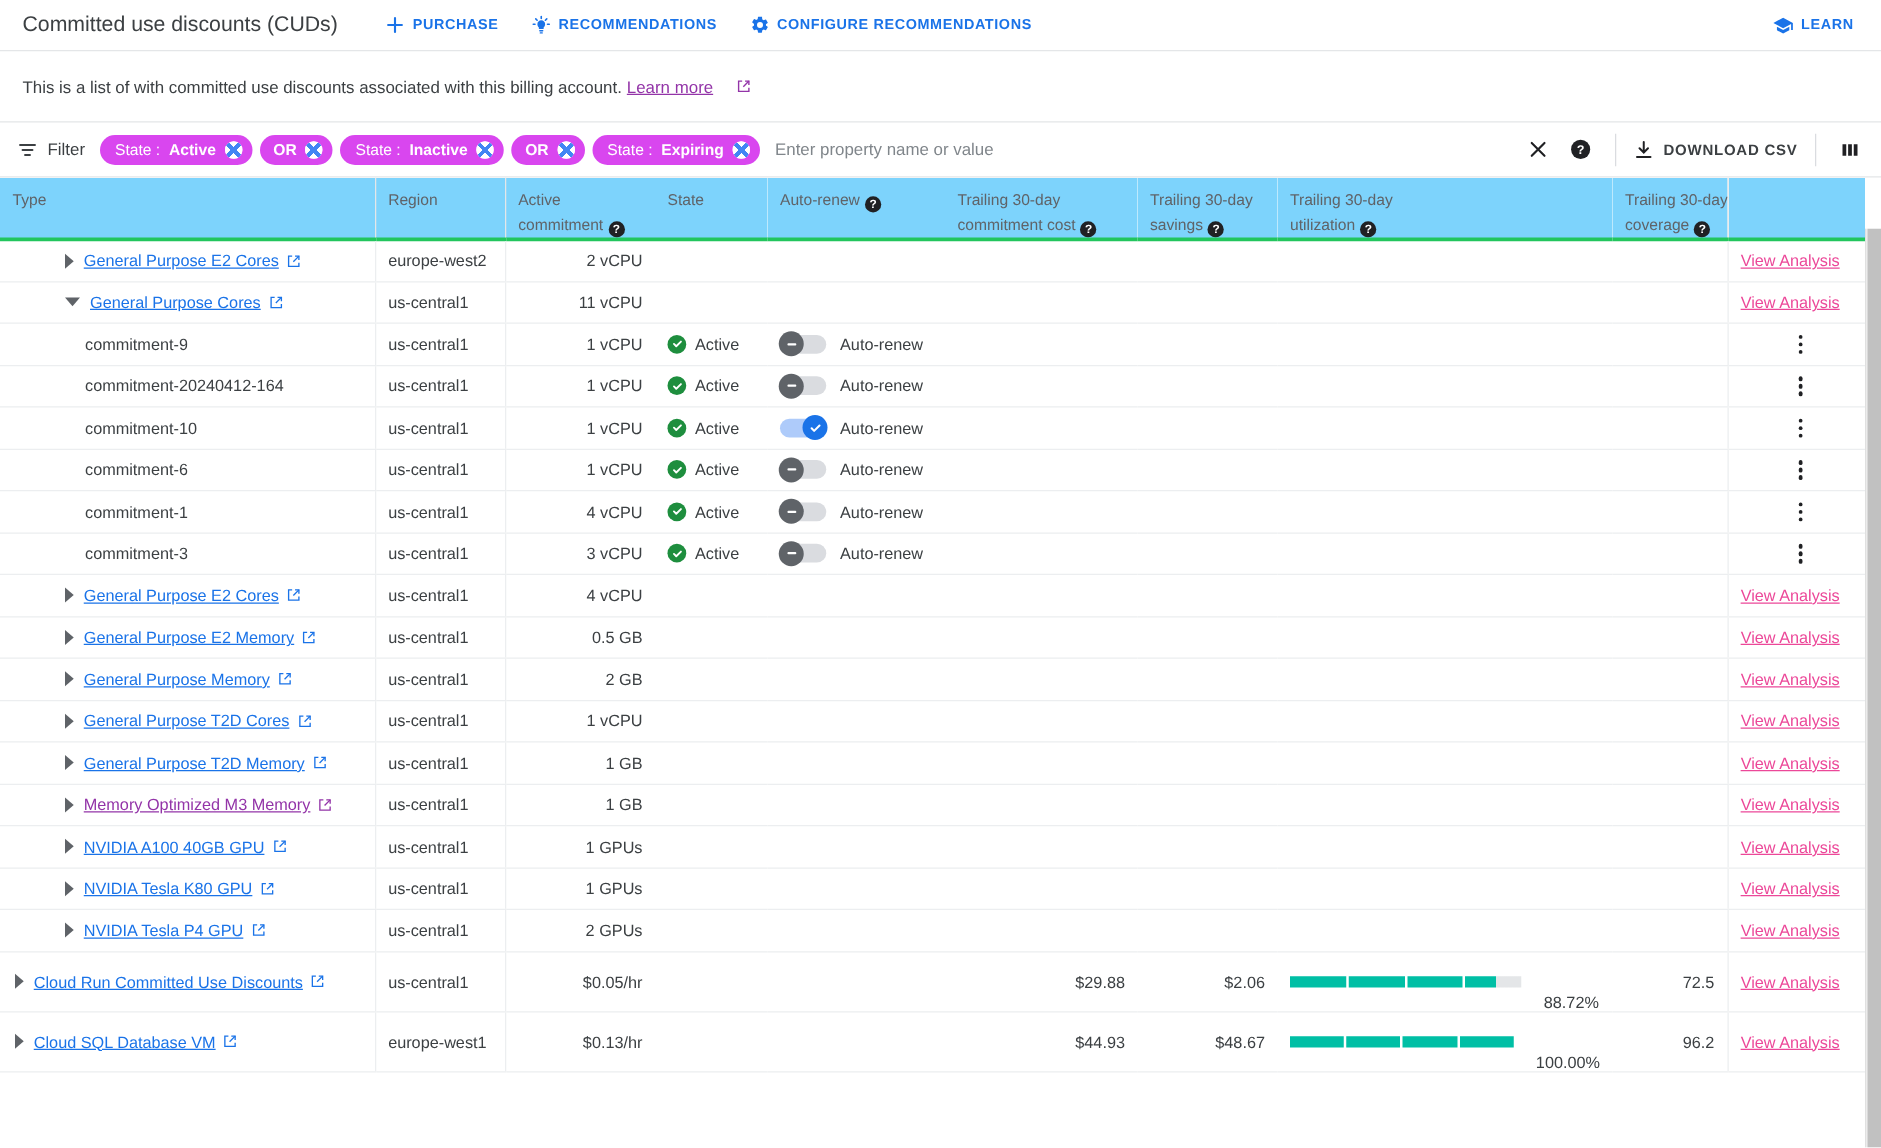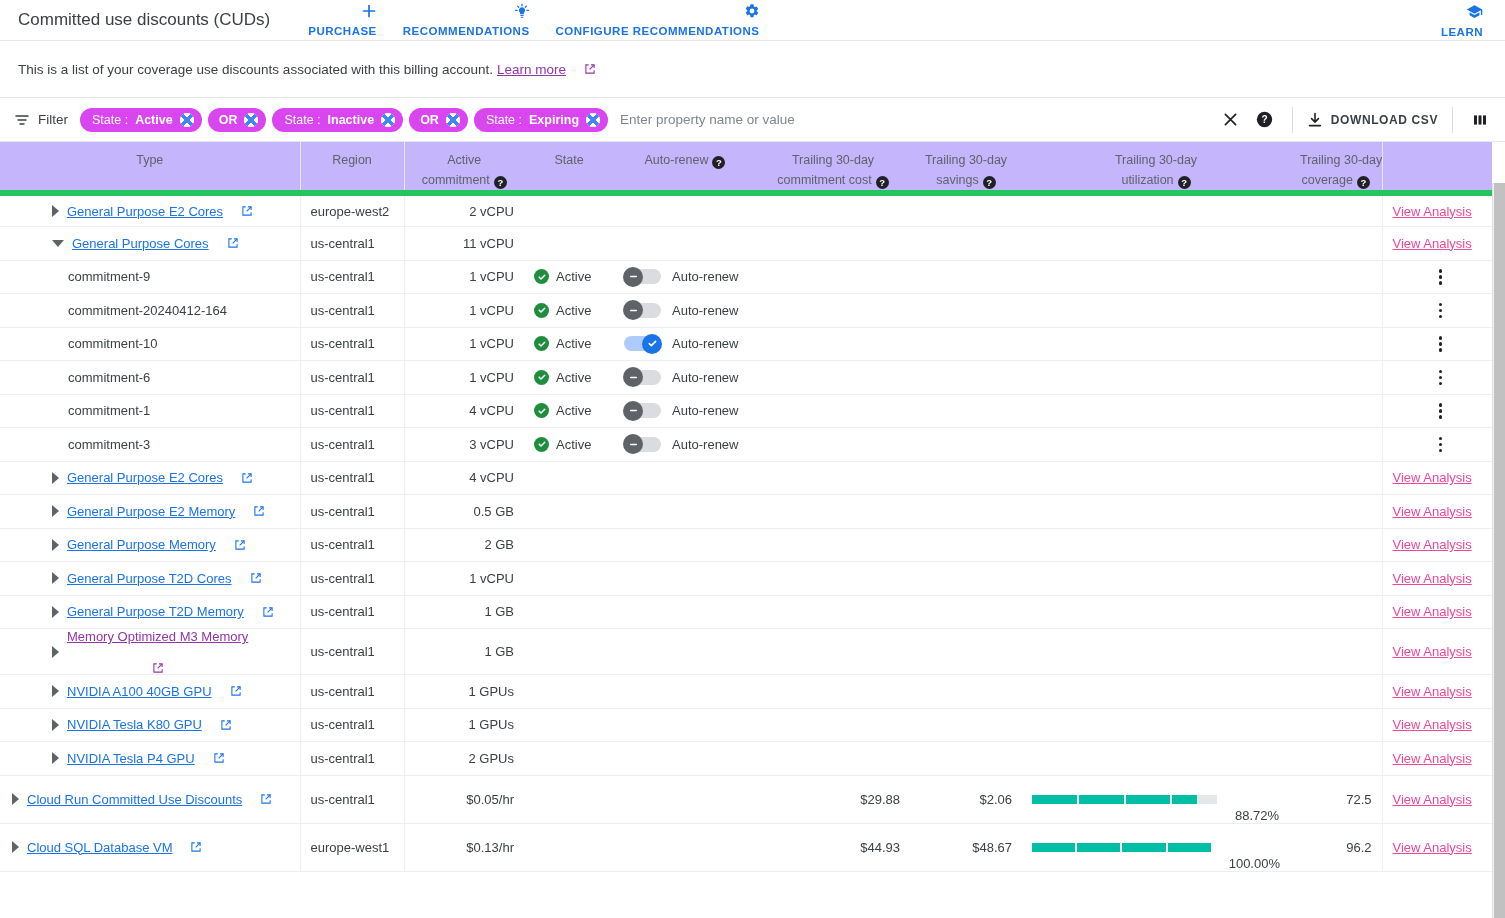"PURCHASE" .tb-action { align-items: flex-end -> center; flex-direction: column -> none }
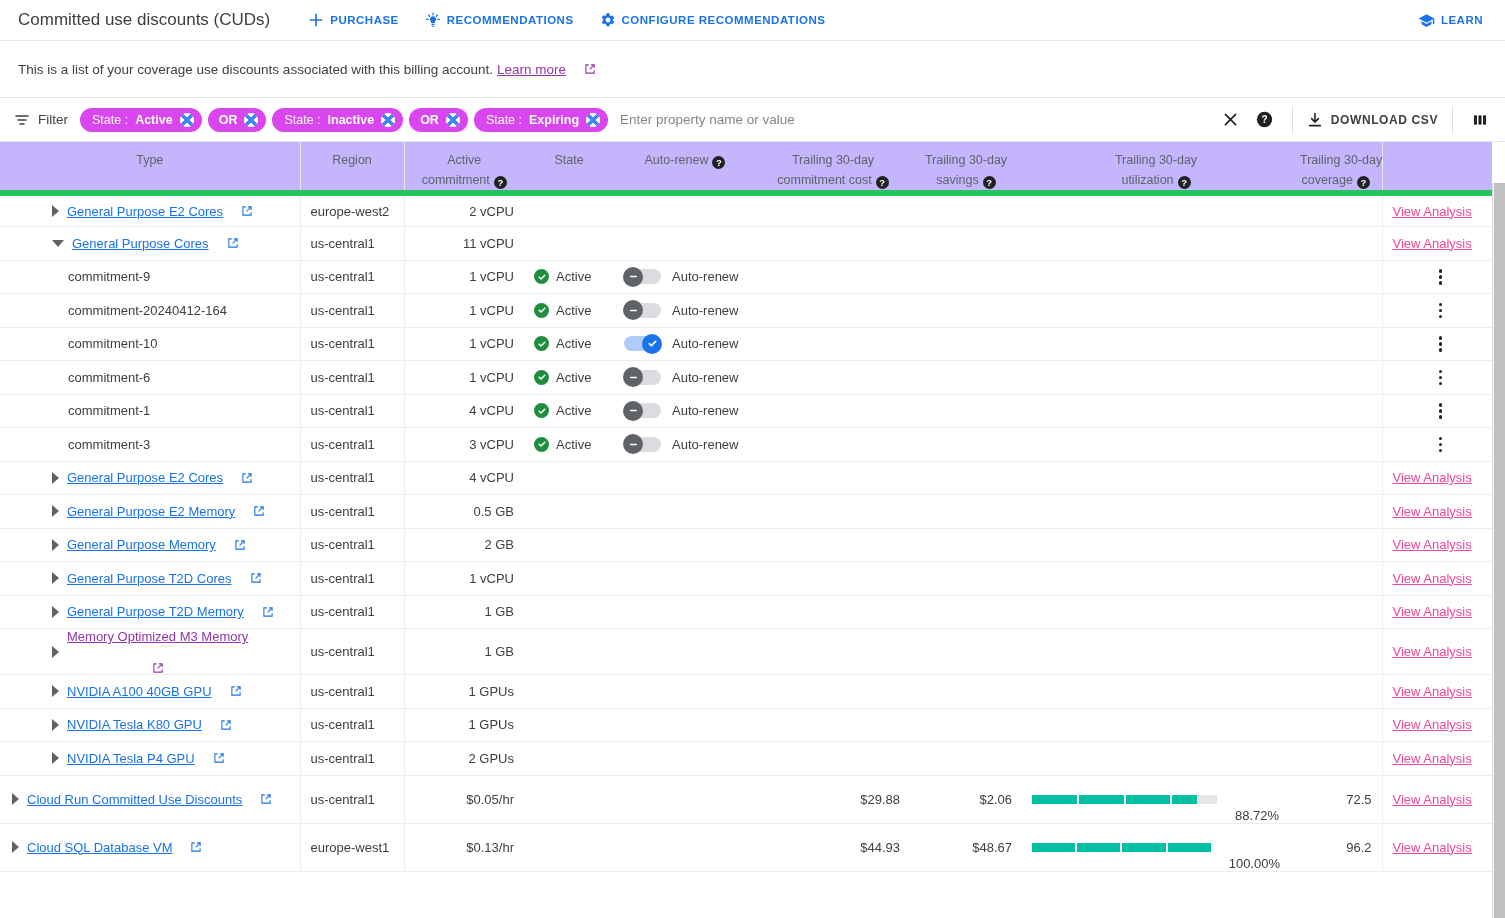"This is a list of" span { text: your coverage -> with committed }
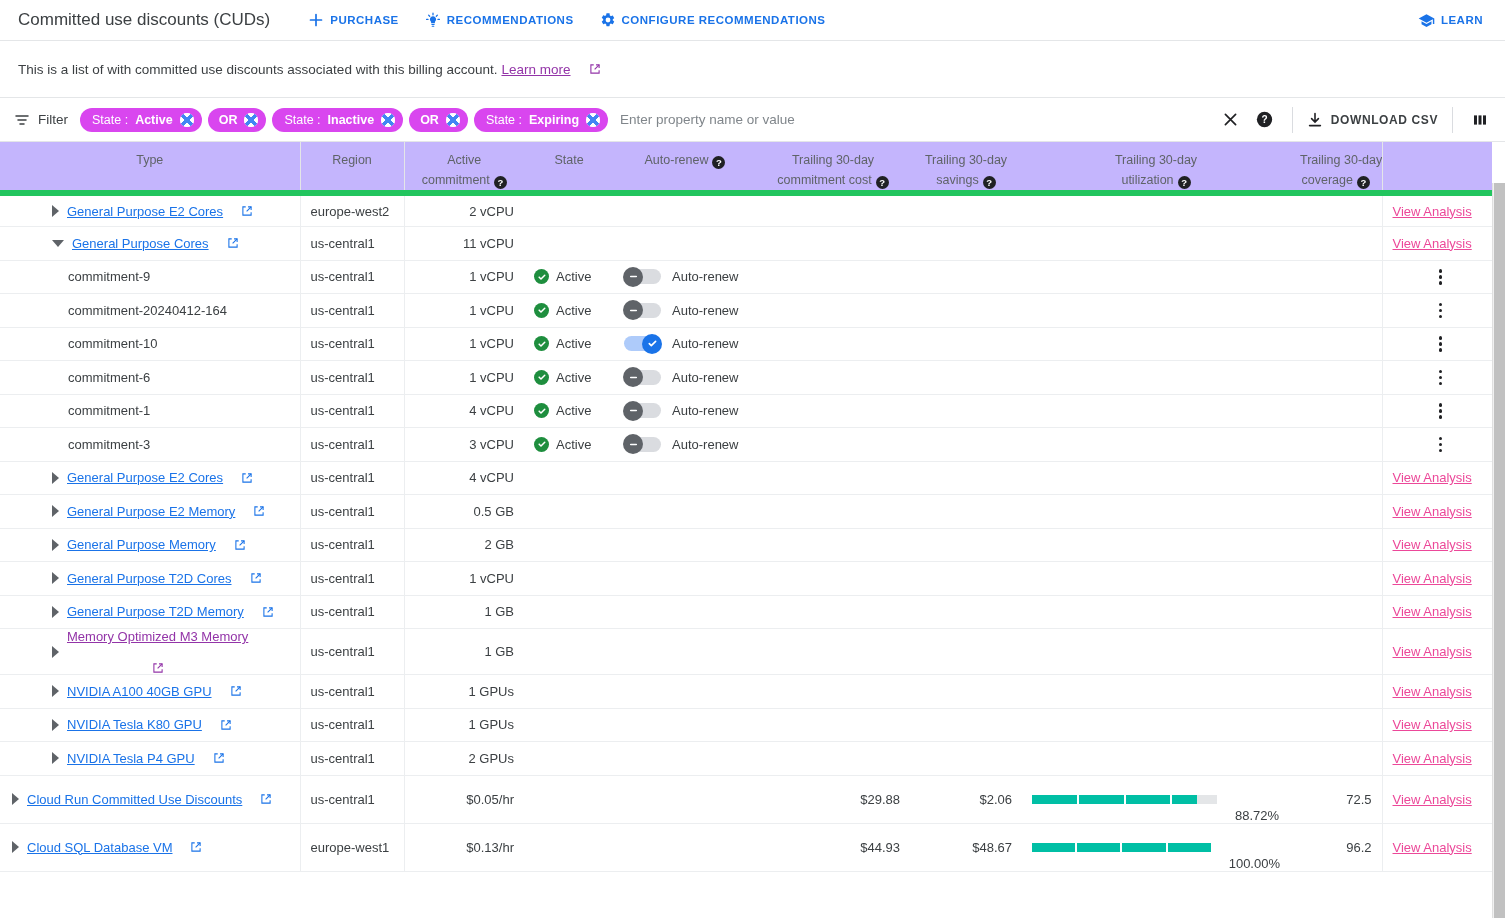"Type" thead th { background: #c4b5fd -> #7dd3fc; border-bottom: 6px solid #22c55e -> 3px solid #22c55e; text-align: center -> left }
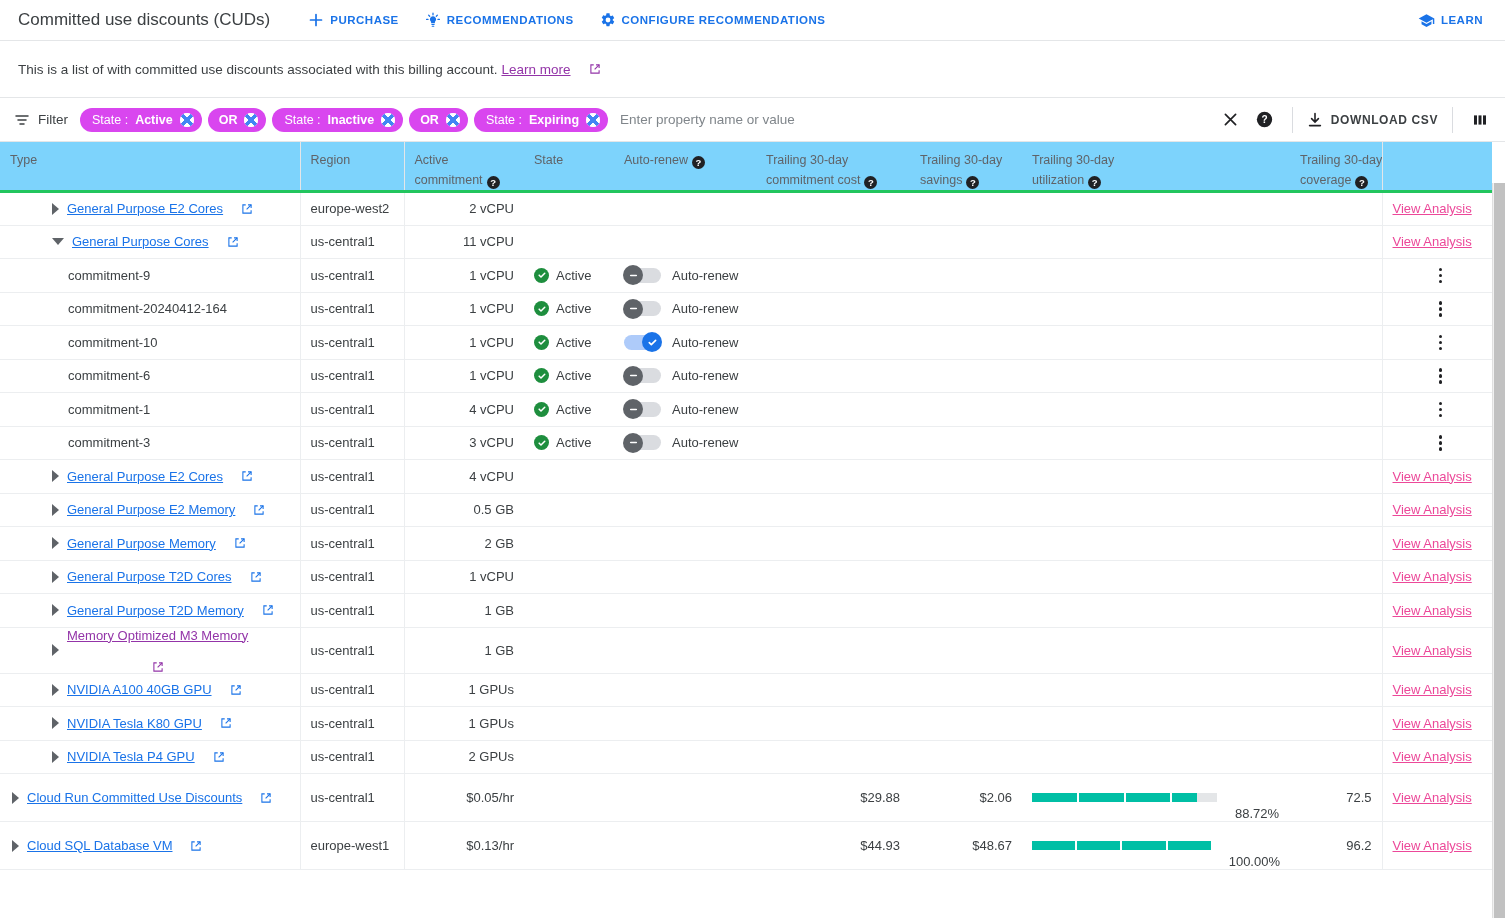"General Purpose E2 Cores" a.tlink { gap: 18px -> 6px }
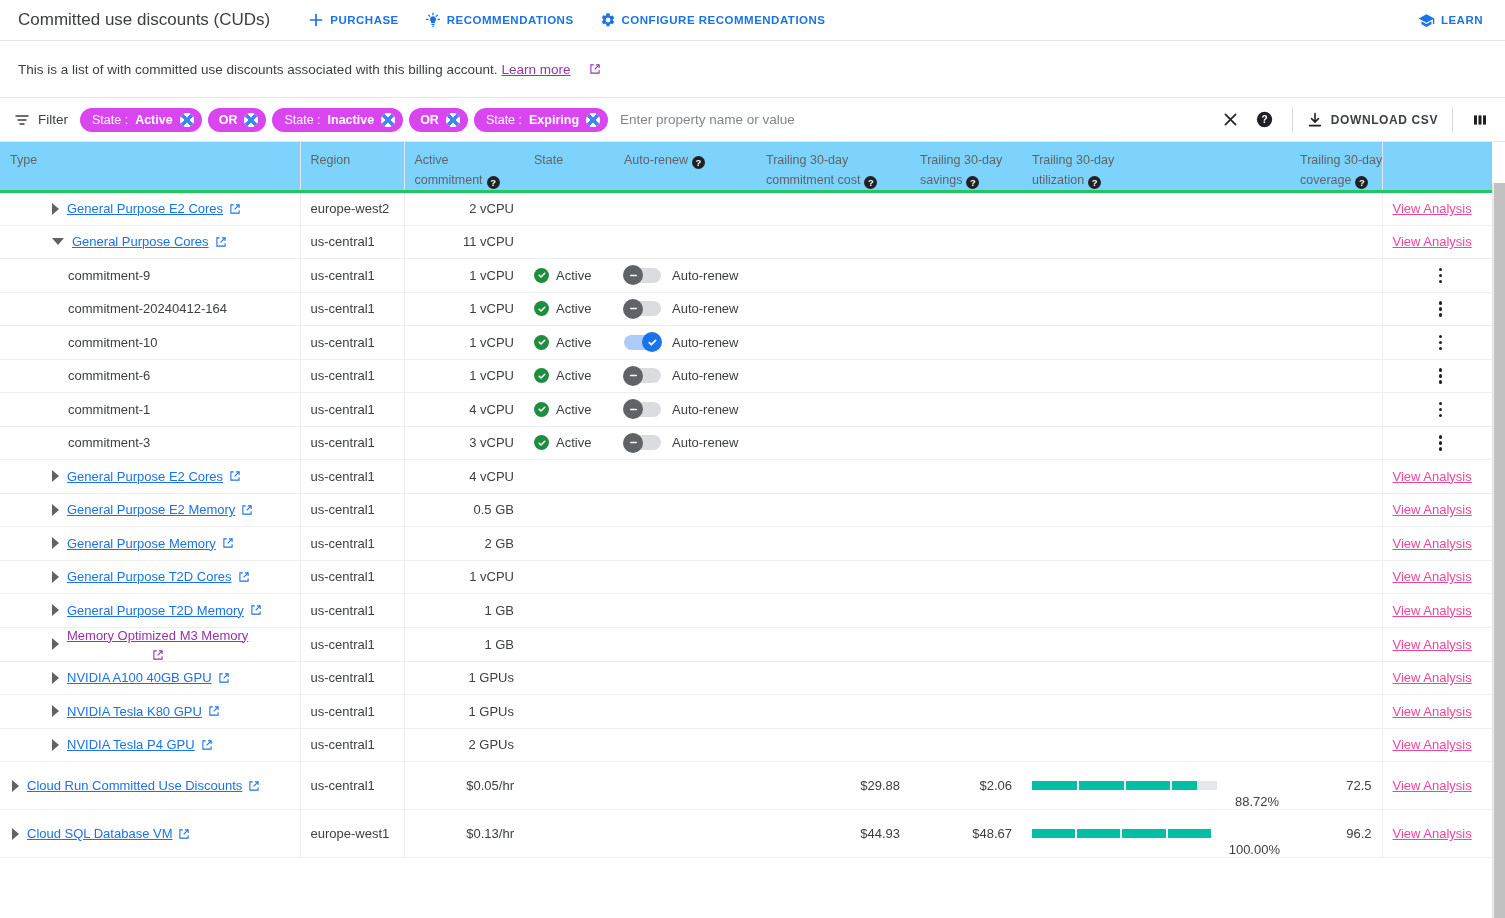"Memory Optimized M3 Memory" a.tlink.visited { flex-direction: column -> none }
